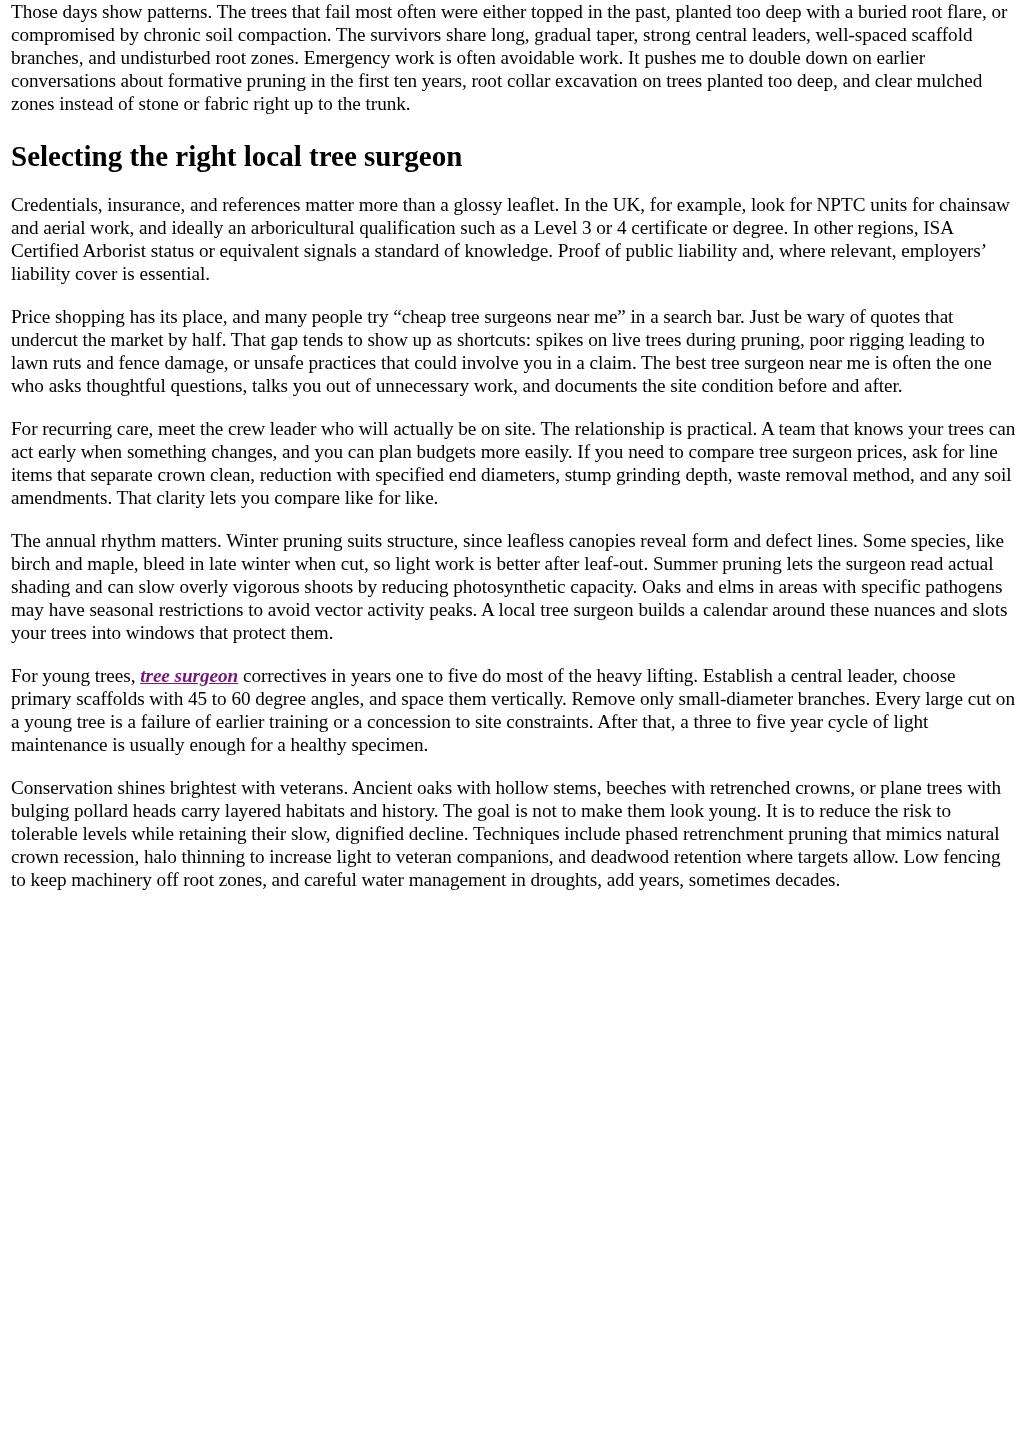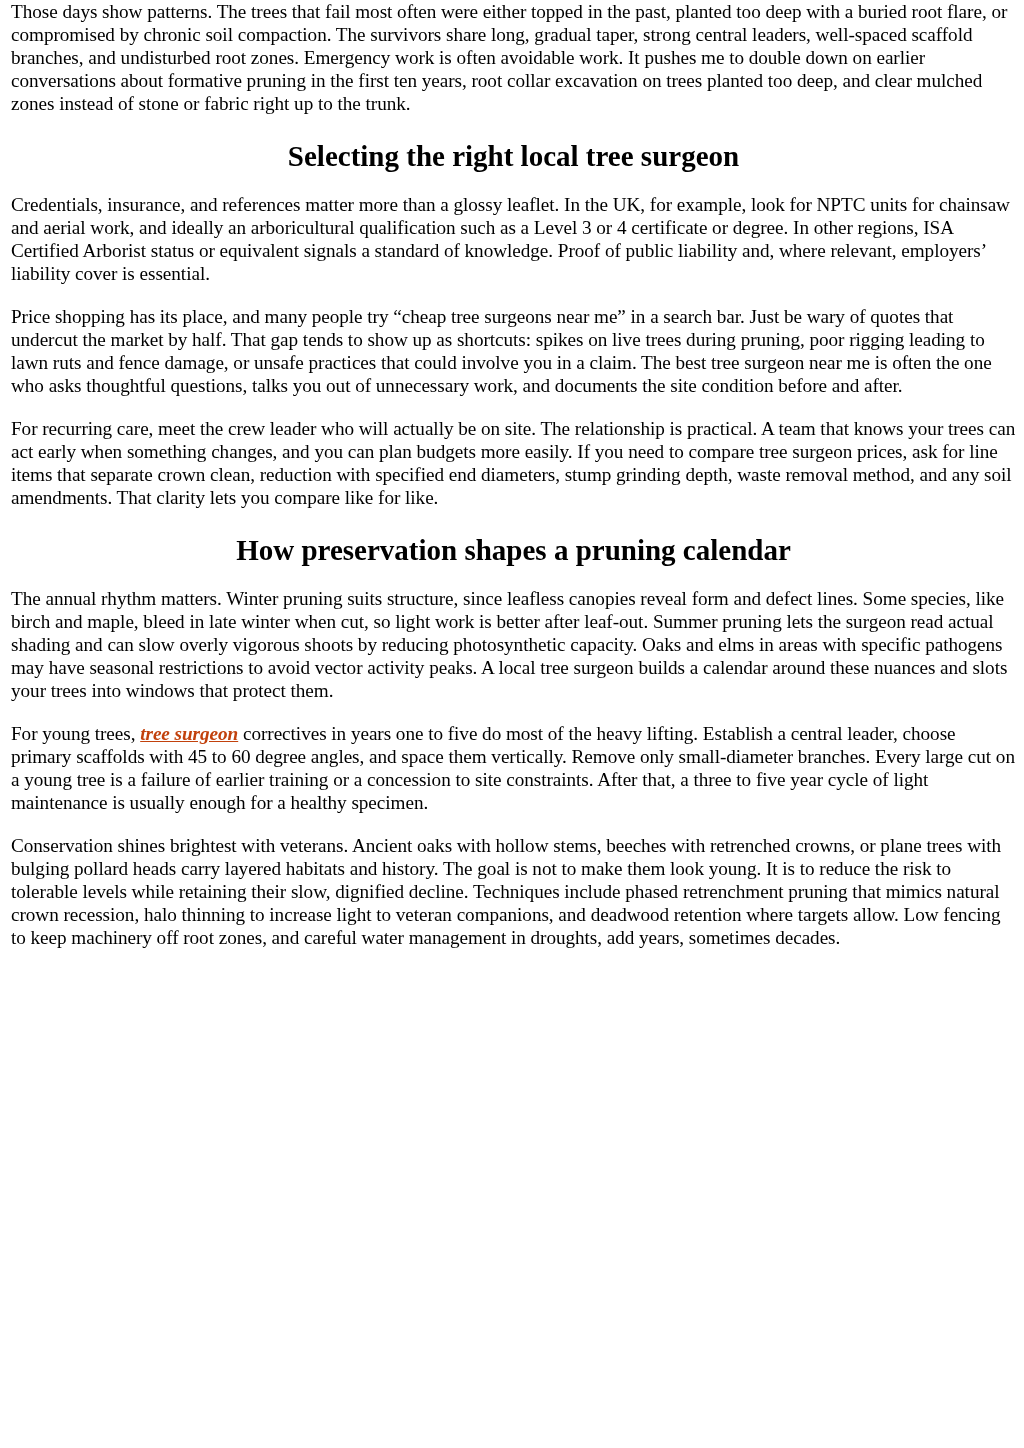"Selecting the right local tree" h2 { text-align: center -> none }
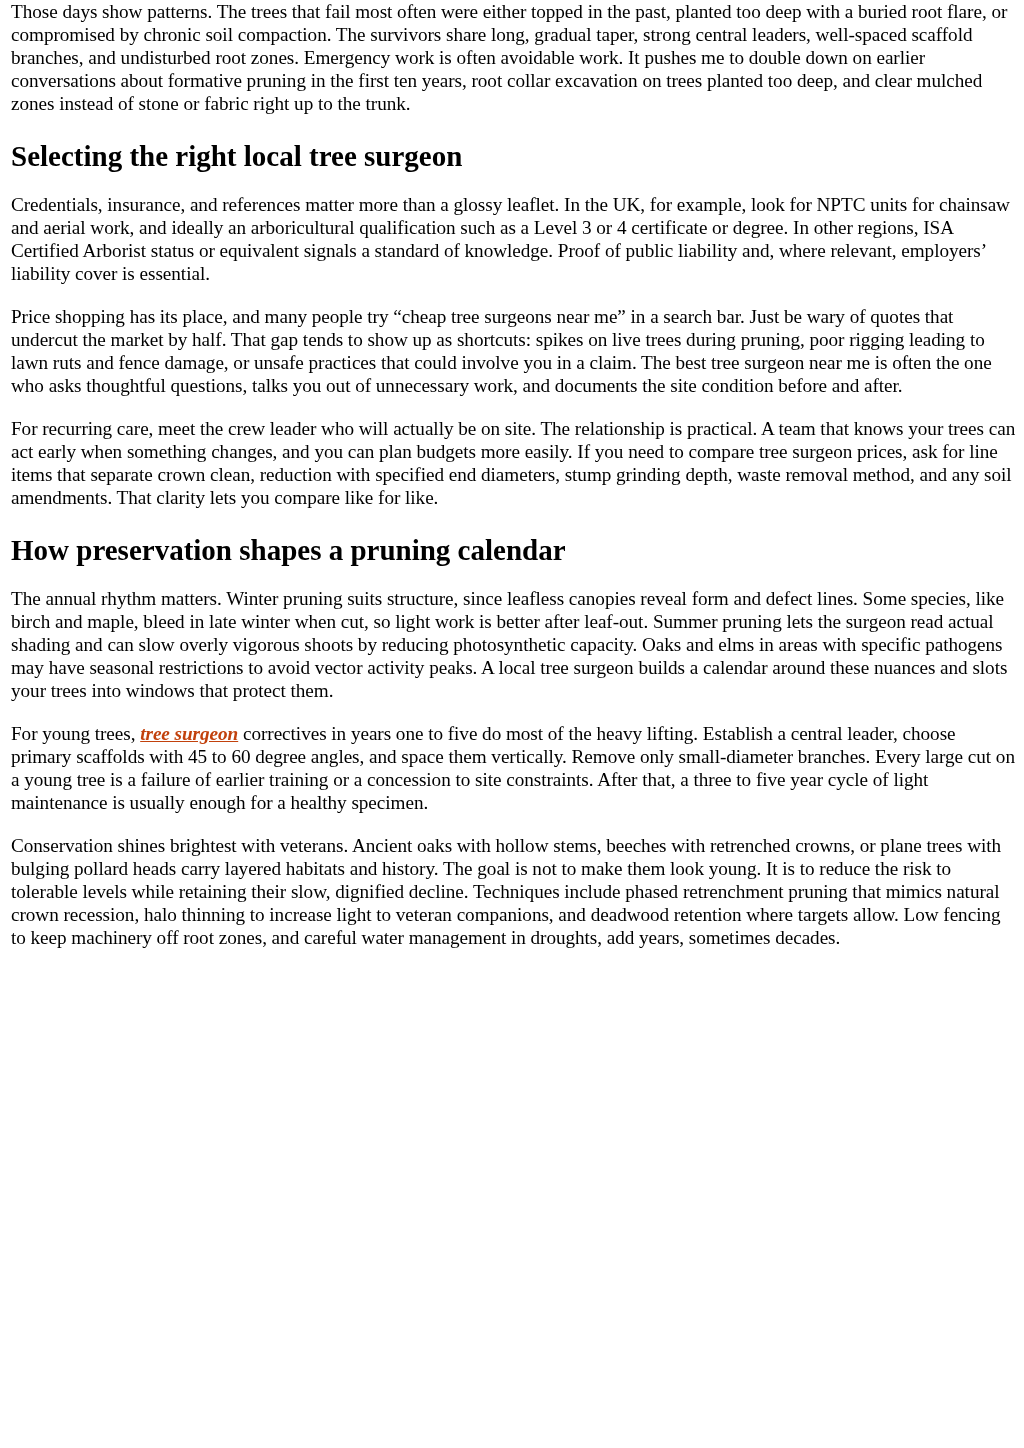"How preservation shapes a pruning" h2 { html: <h2>How preservation shapes a pruning calendar</h2> -> none }
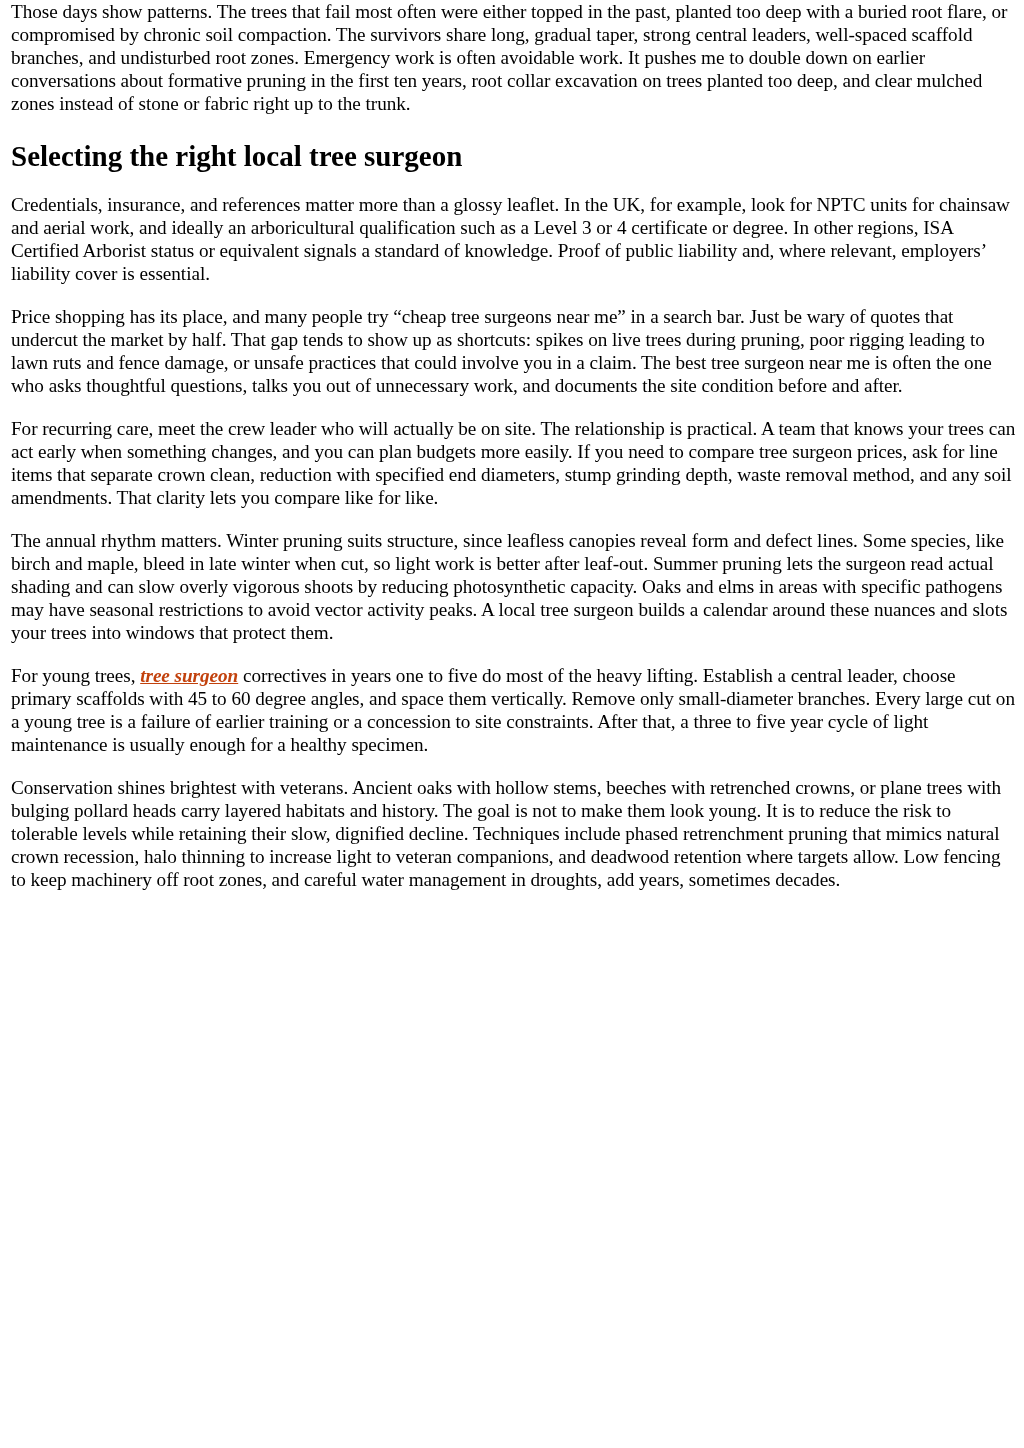"tree surgeon" a.inline-link { color: #c2410c -> #701a75 }
